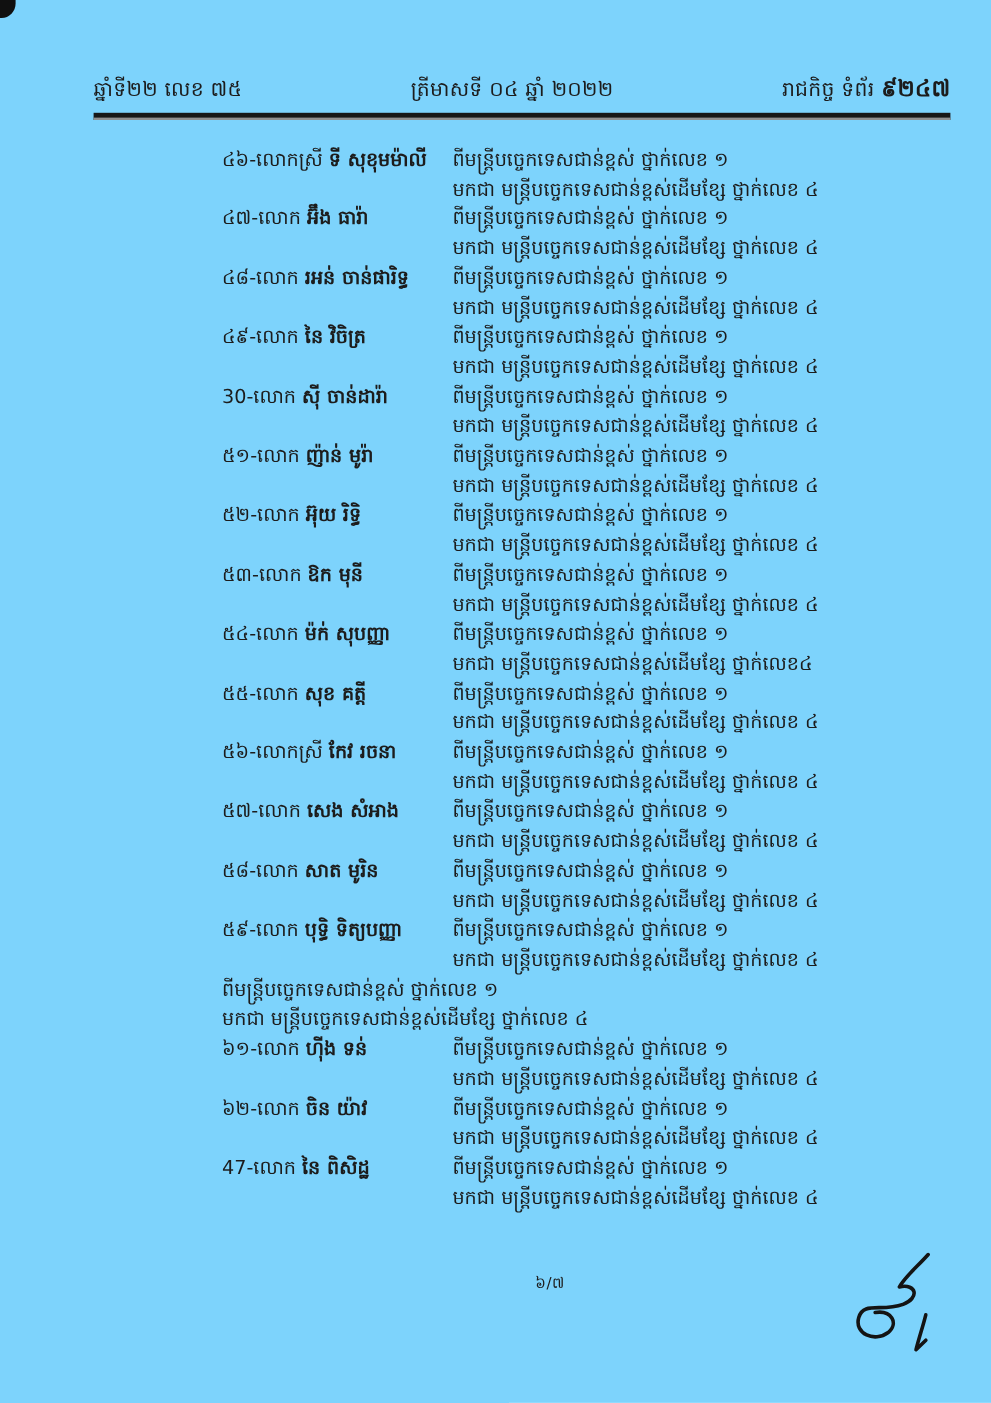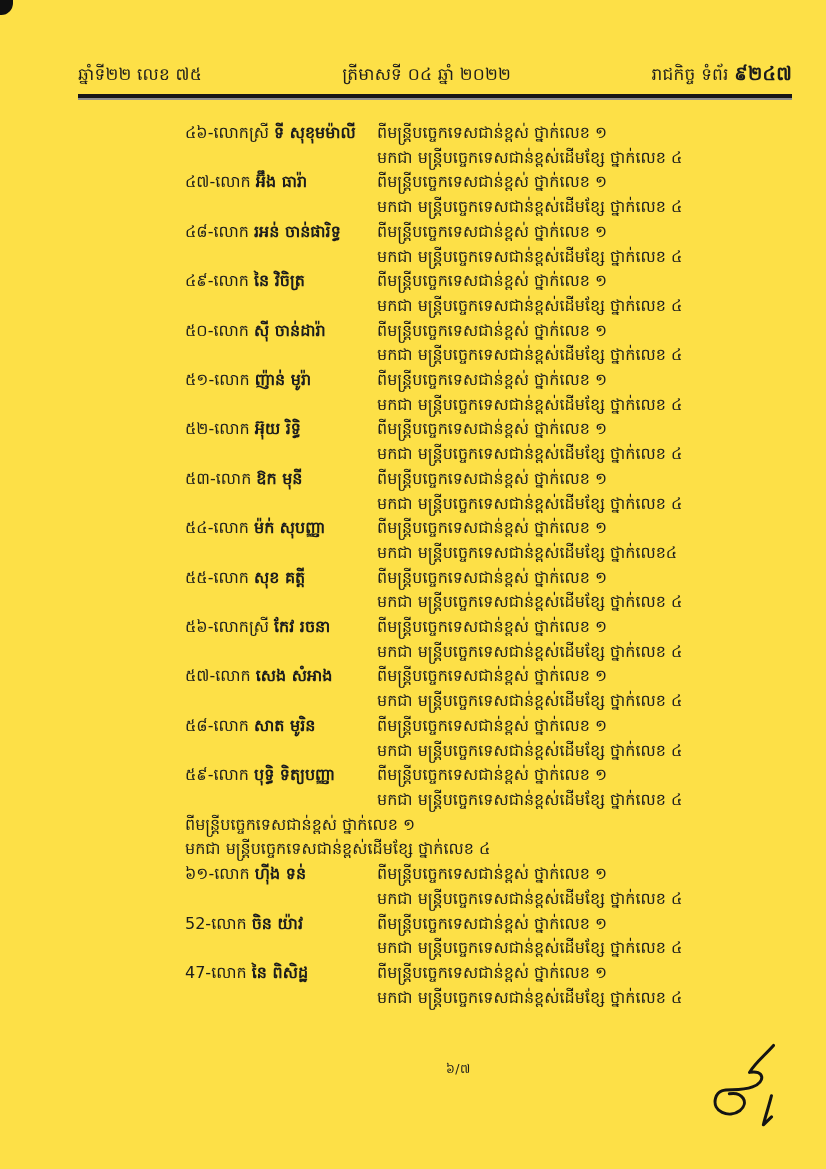"ឆ្នាំទី២២ លេខ ៧៥" .page { background: #fde047 -> #7dd3fc }
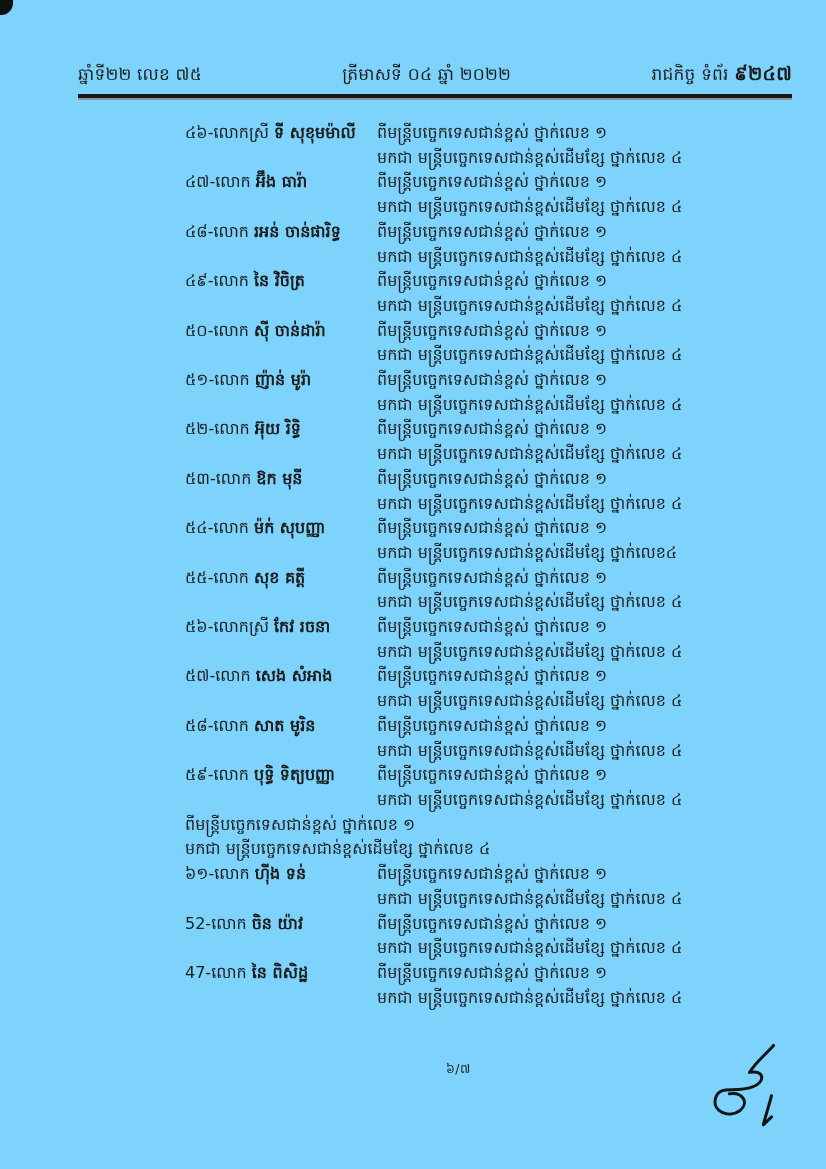"៥០-លោក" span.prefix { text: ៥០-លោក -> 30-លោក }
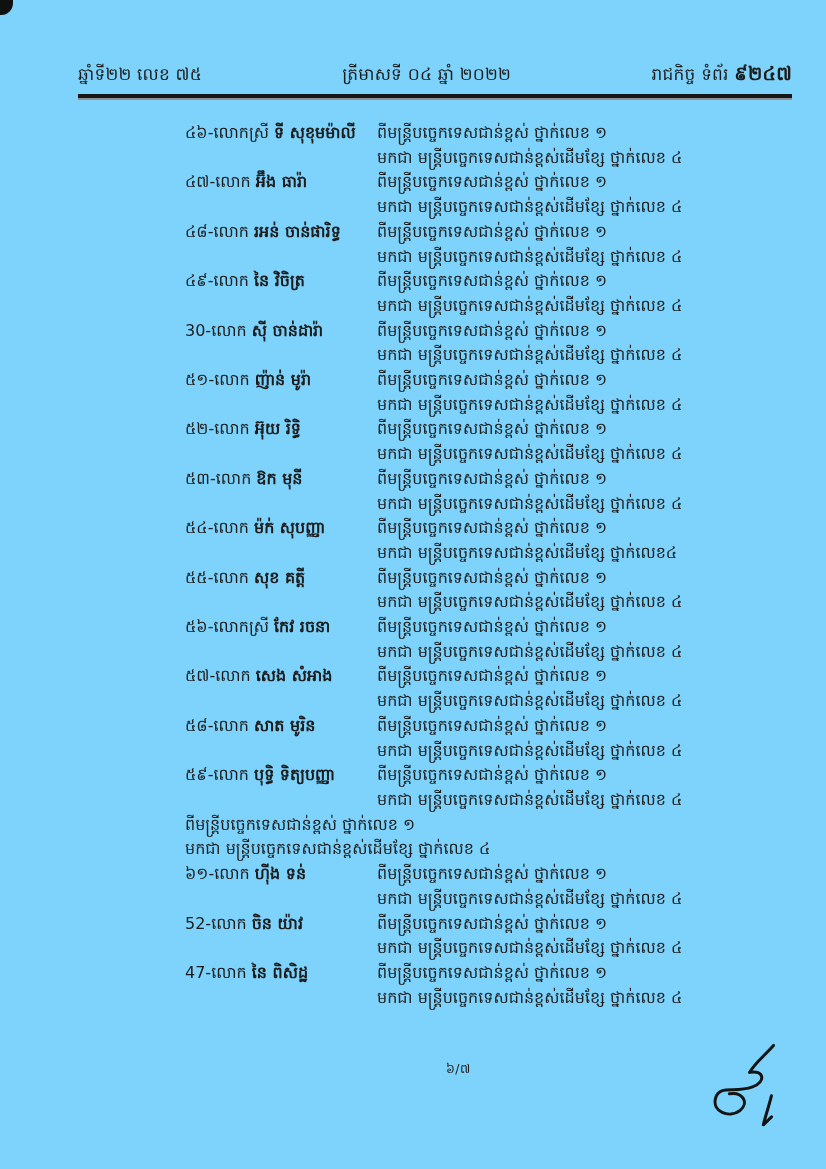"52-លោក" span.prefix { text: 52-លោក -> ៦២-លោក }
